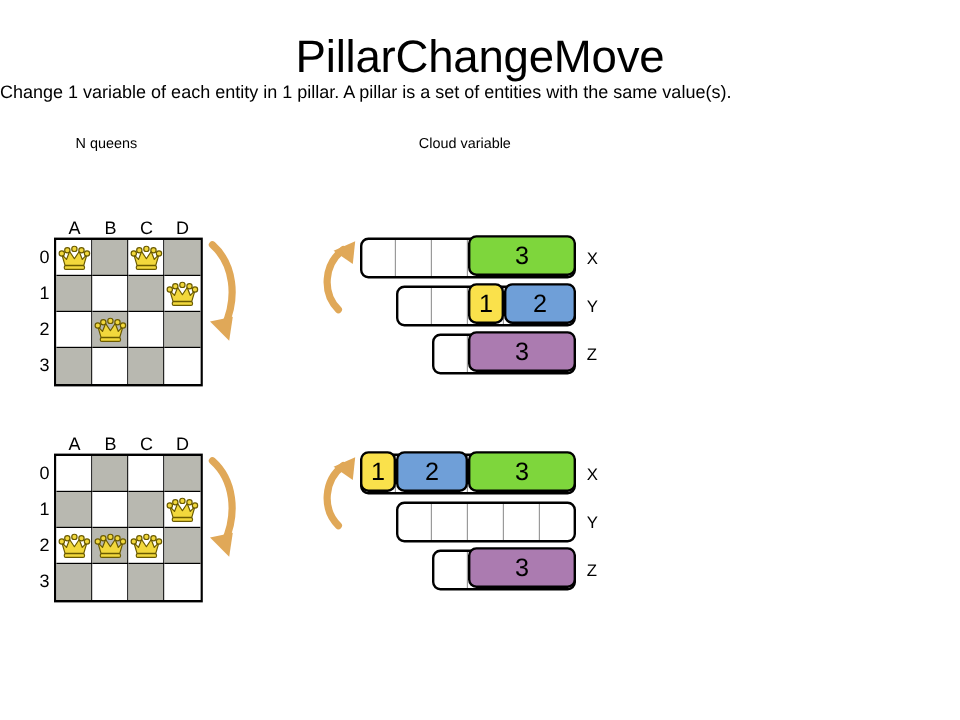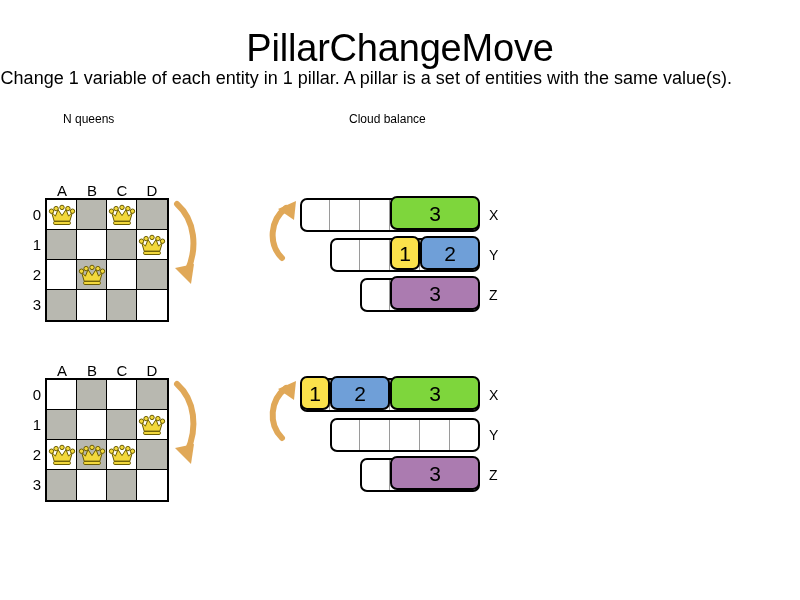"Change 1 variable of each" #page-subtitle { font-size: 18px -> 15px; text-align: right -> left }
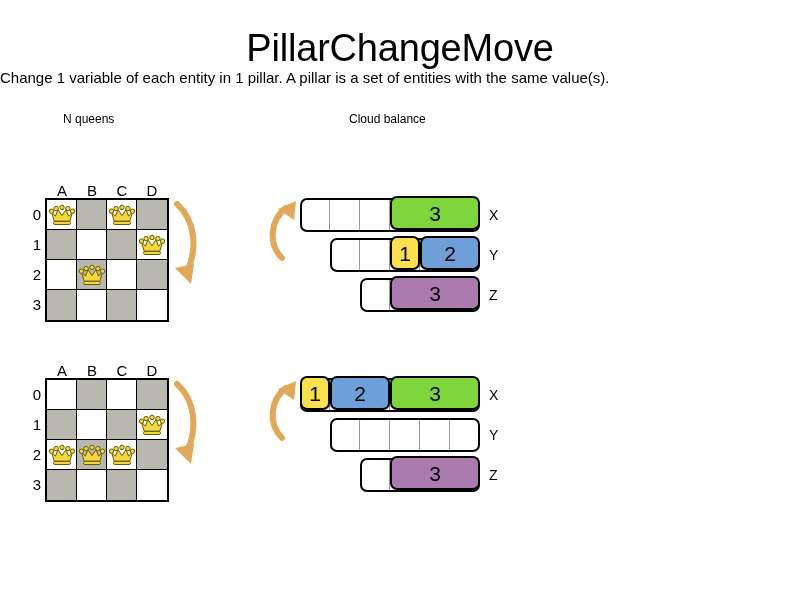"Cloud balance" div.section-heading { text: balance -> variable }
